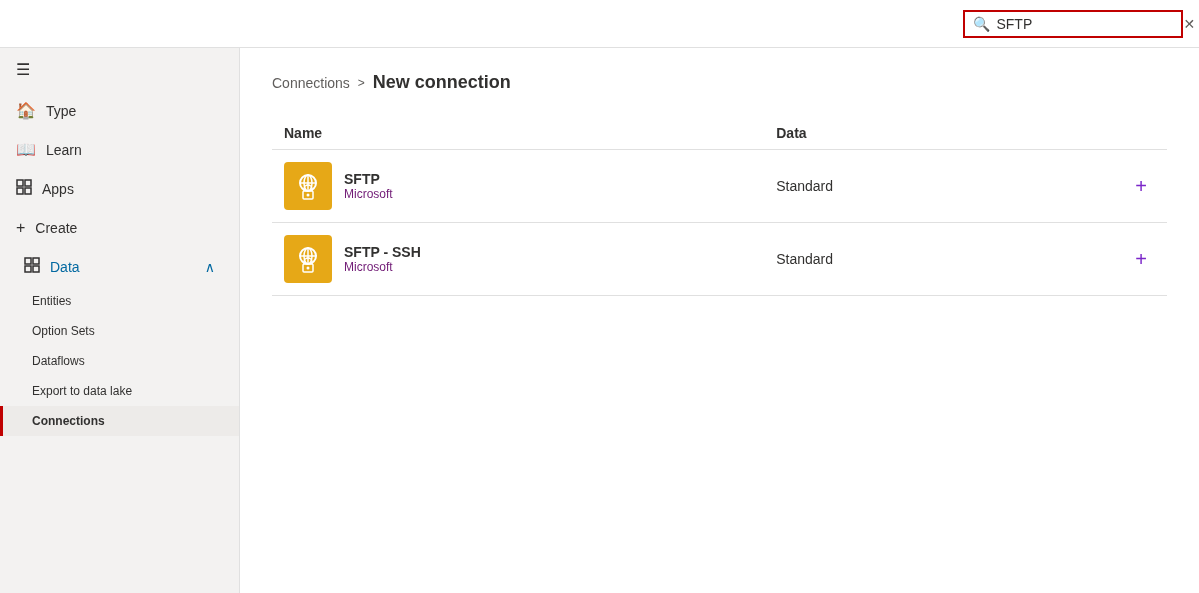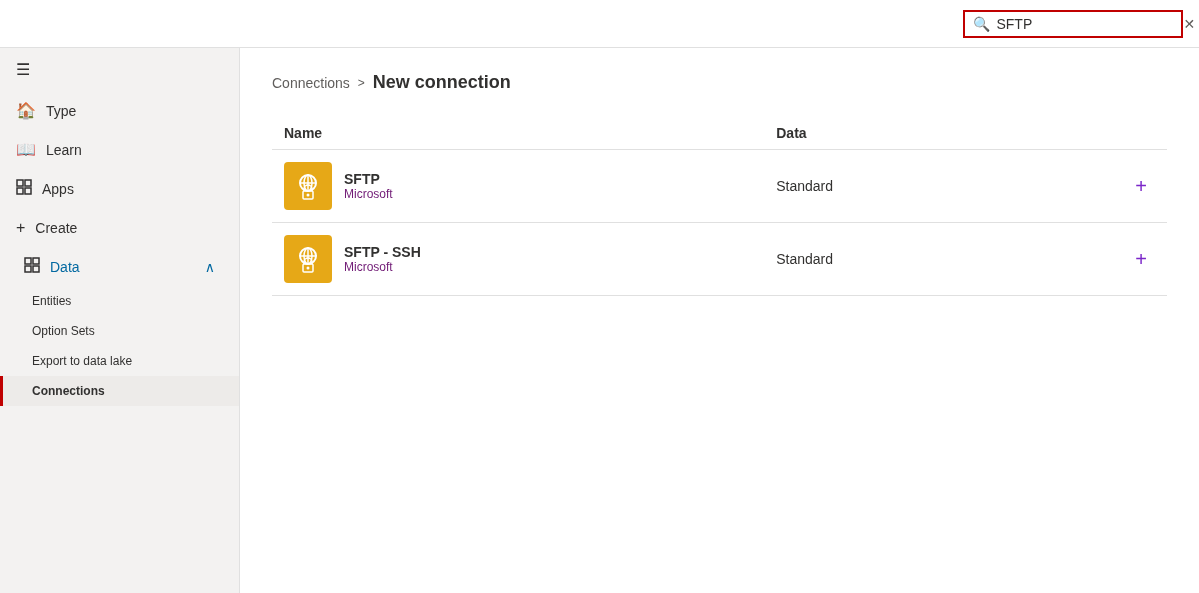"Dataflows" button.sidebar-sub-item { html: none -> <button>Dataflows</button> }
